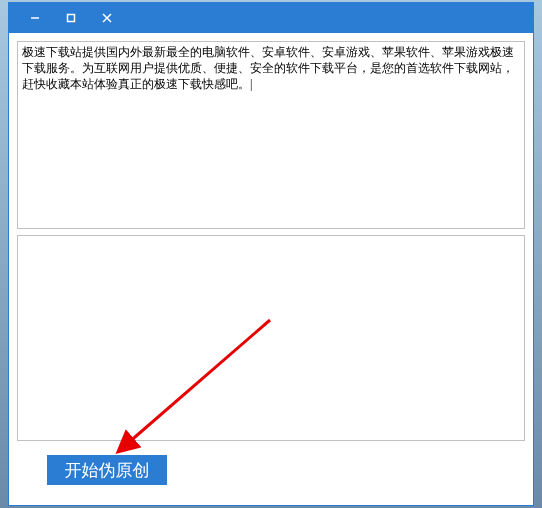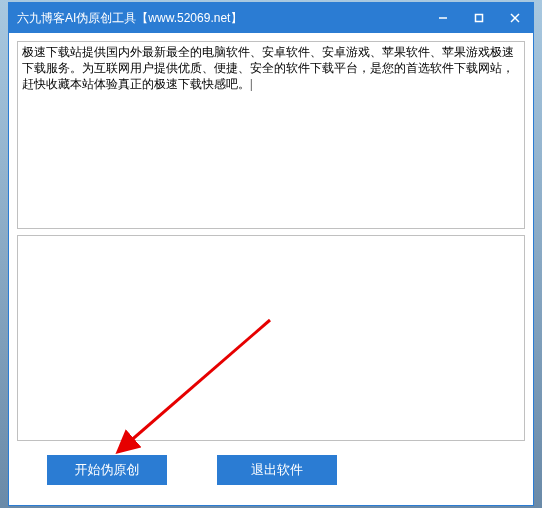"六九博客AI伪原创工具【www.52069.net】" span.titlebar-title { html: <span>六九博客AI伪原创工具【www.52069.net】</span> -> none }
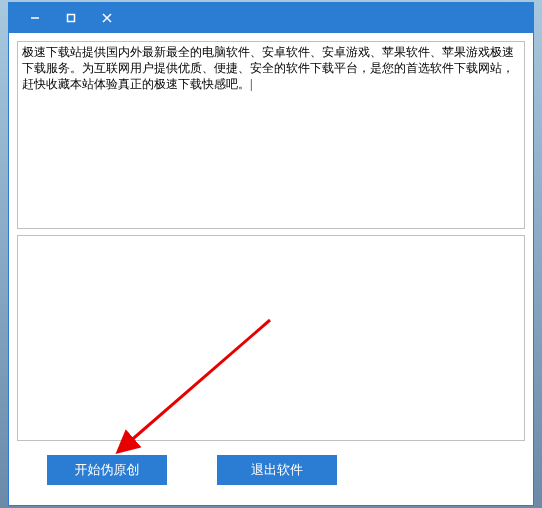"开始伪原创" .action-btn { font-size: 13px -> 17px }
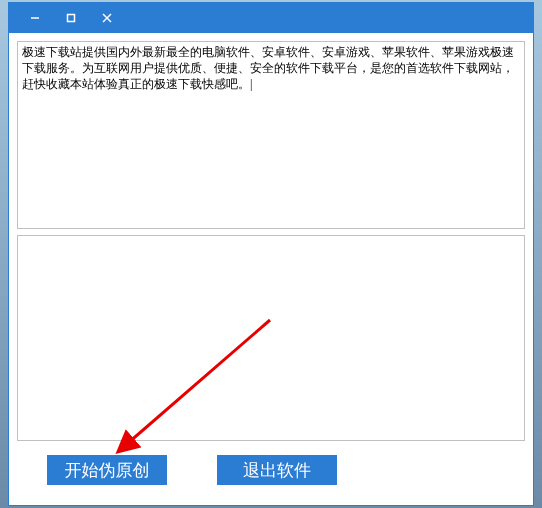"退出软件" button.action-btn { html: <button>退出软件</button> -> none }
